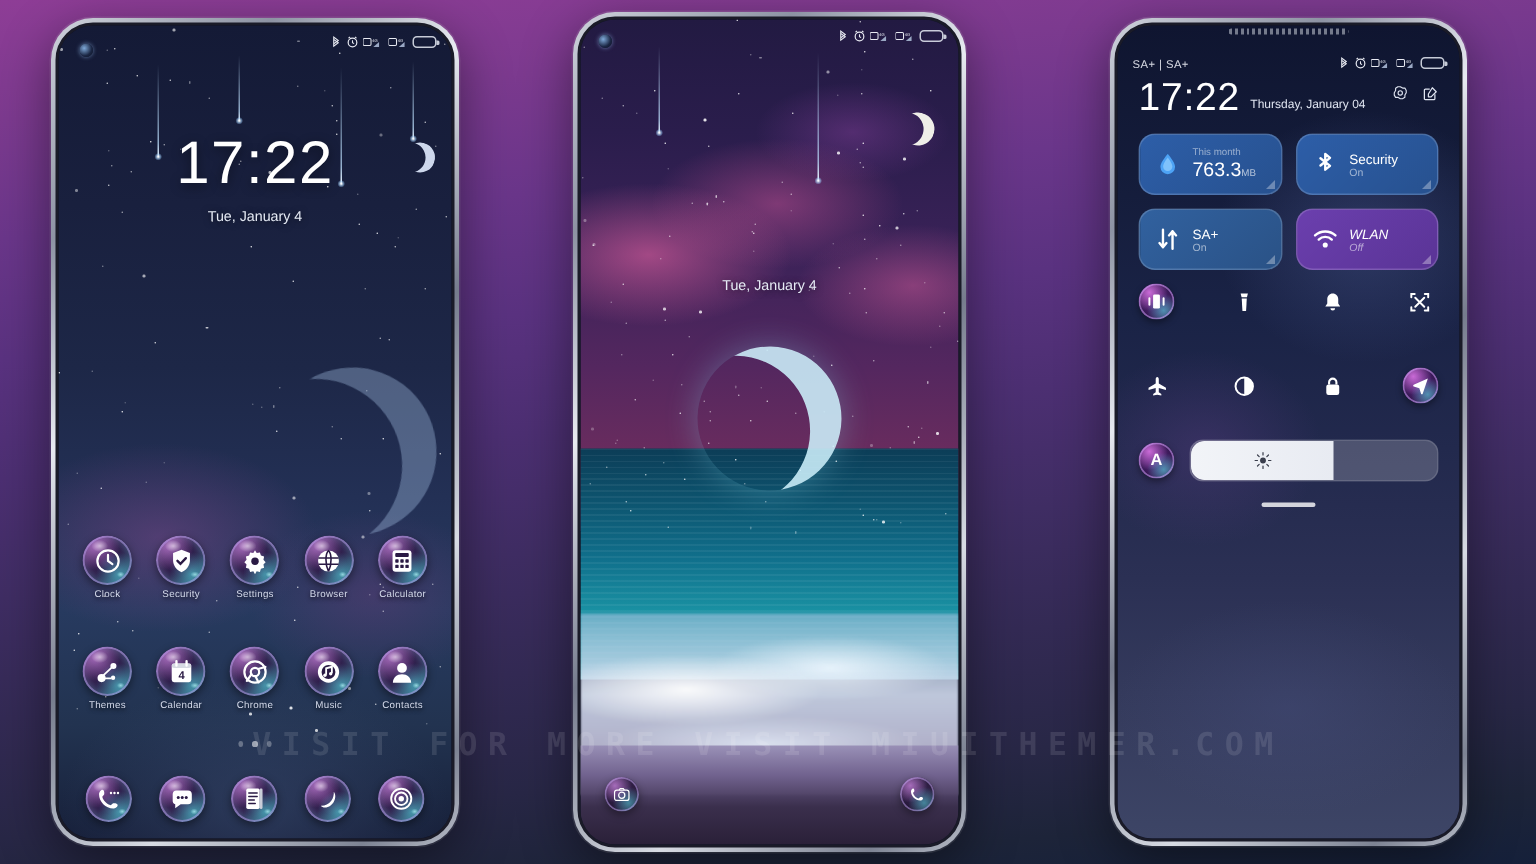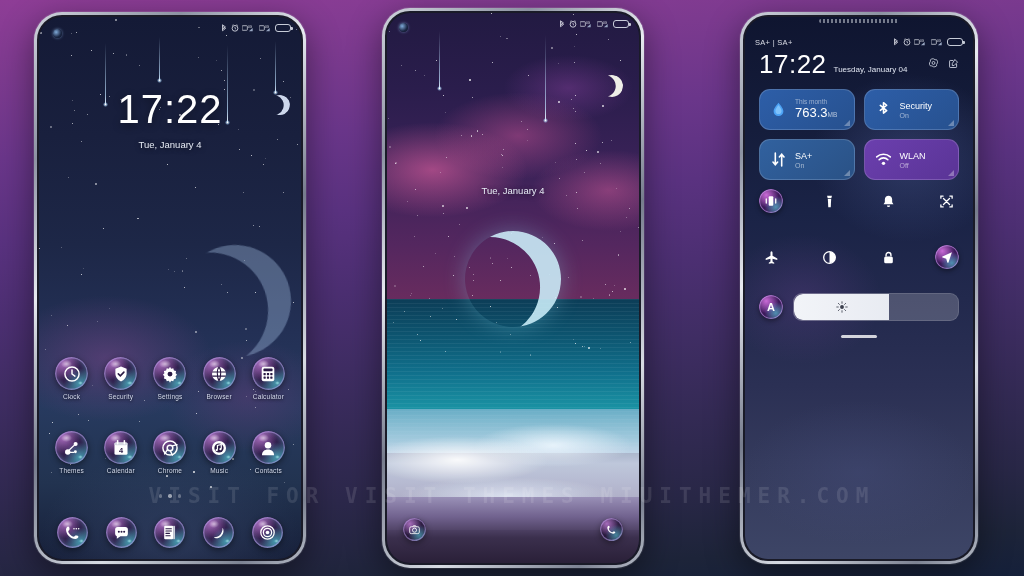"Tuesday, January 04" div.cc-date { text: Tuesday -> Thursday }
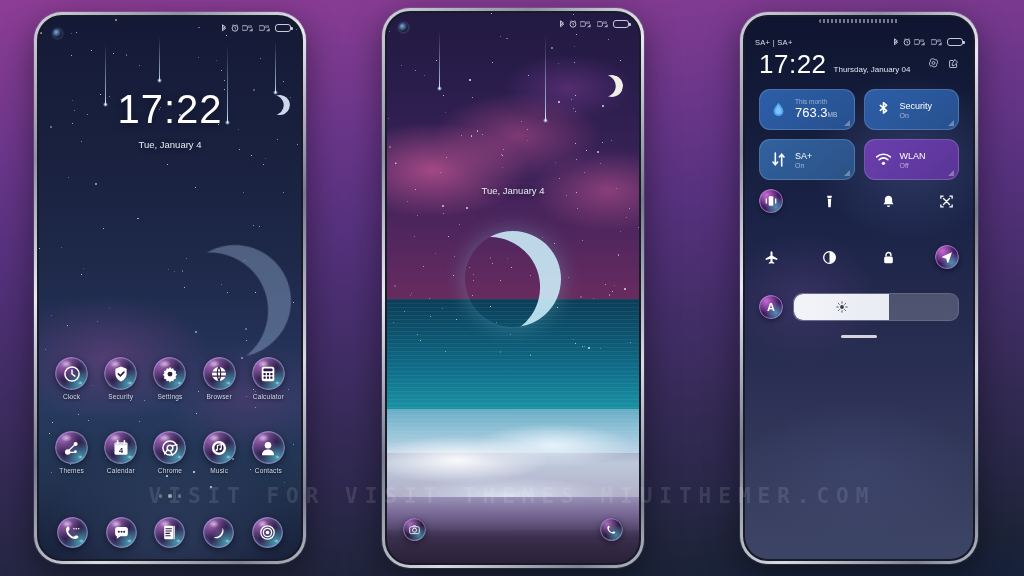"WLAN" .cc-tile.purple { font-style: none -> italic }
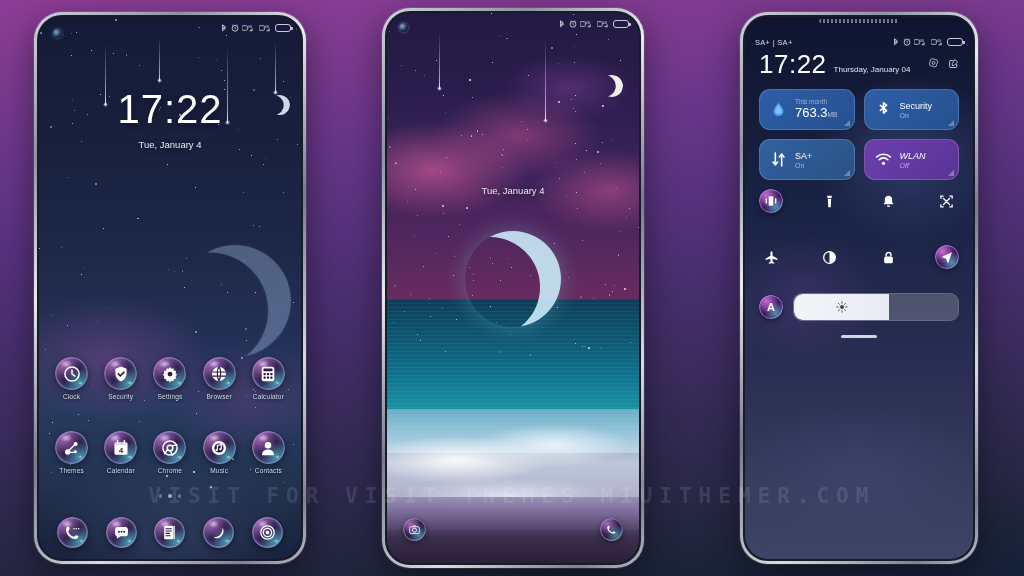"VISIT FOR VISIT THEMES MIUITHEMER.COM" div { text: VISIT THEMES -> MORE VISIT }
